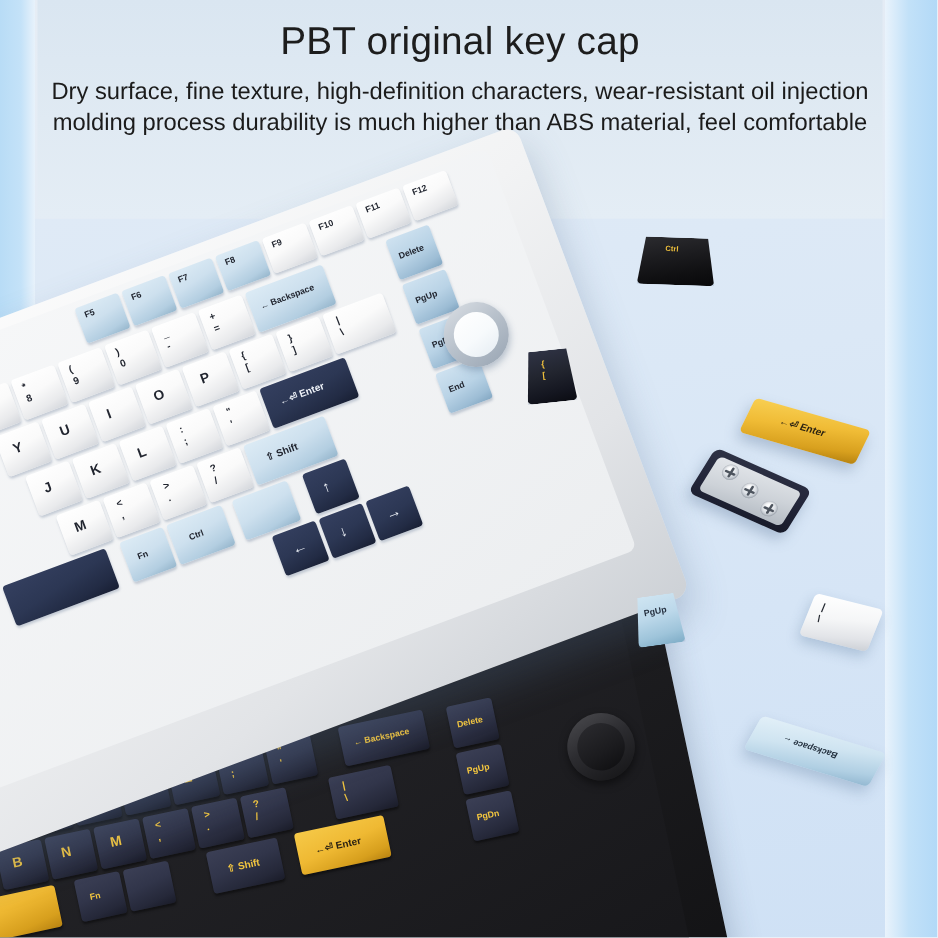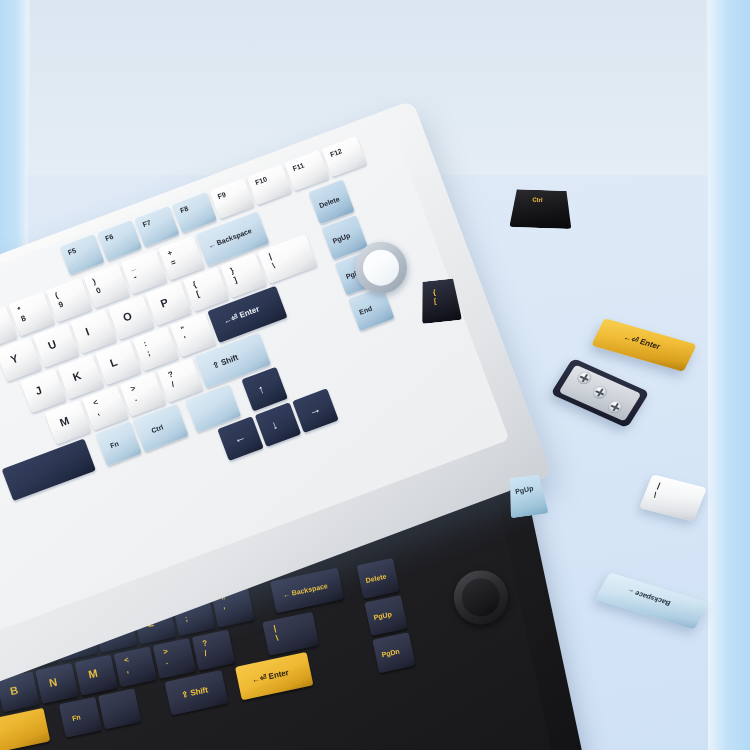"PBT original key cap" h1.headline { html: none -> <h1>PBT original key cap</h1> }
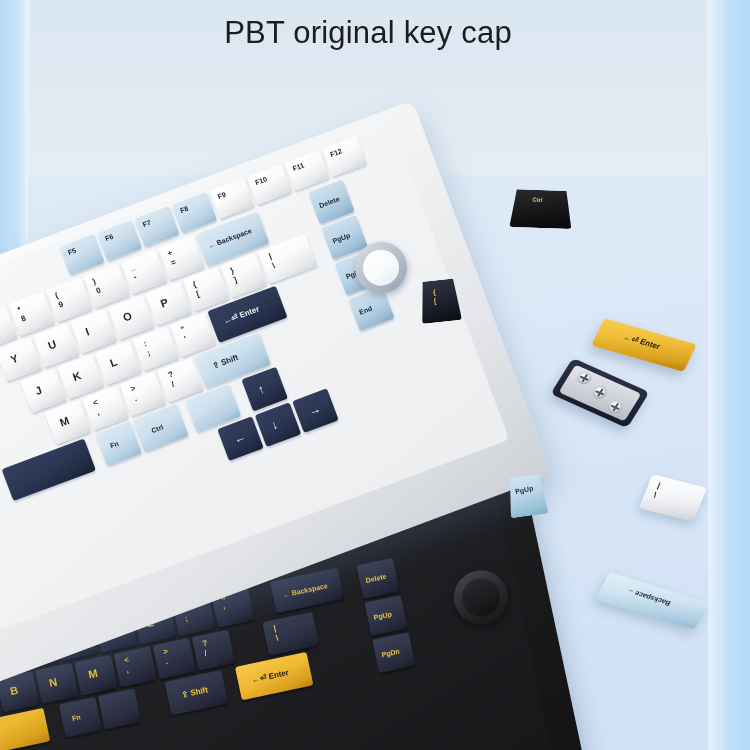"Dry surface, fine texture," p.subcopy { html: none -> <p>Dry surface, fine texture, high-definition characters, wear-resistant oil injection molding process durability is much higher than ABS material, feel comfortable</p> }
